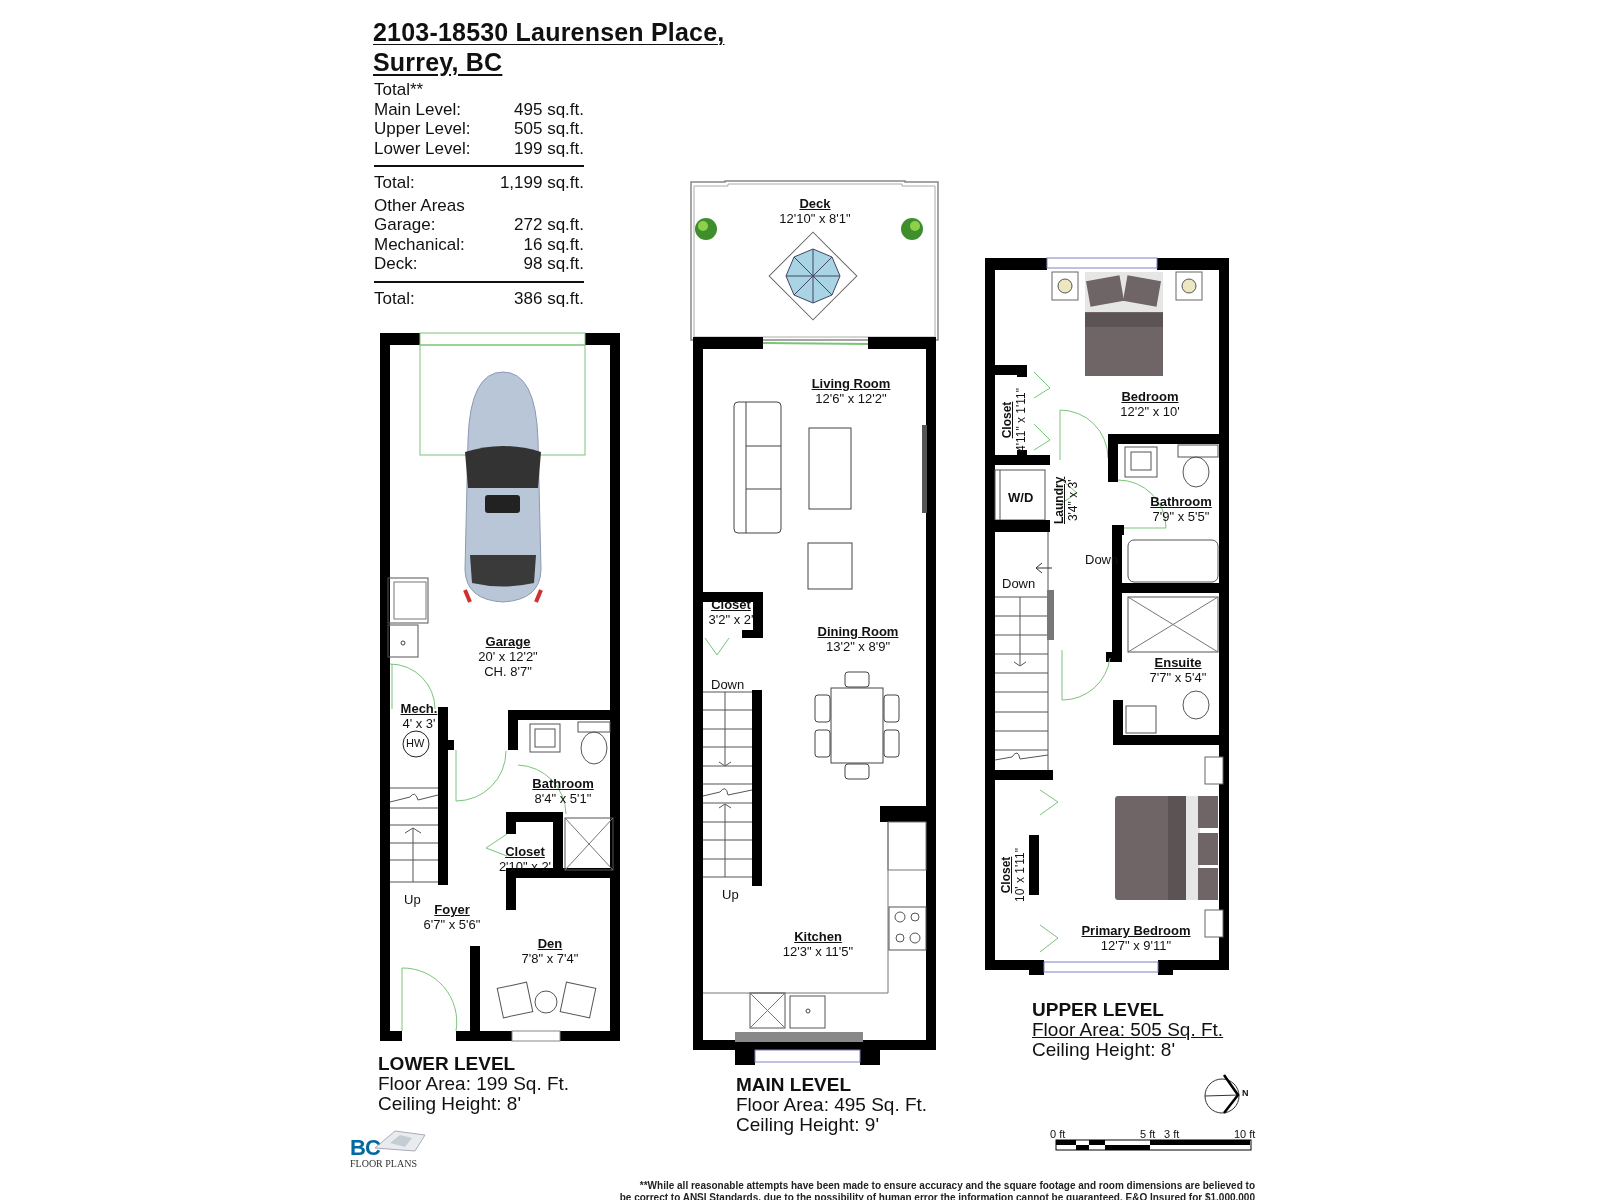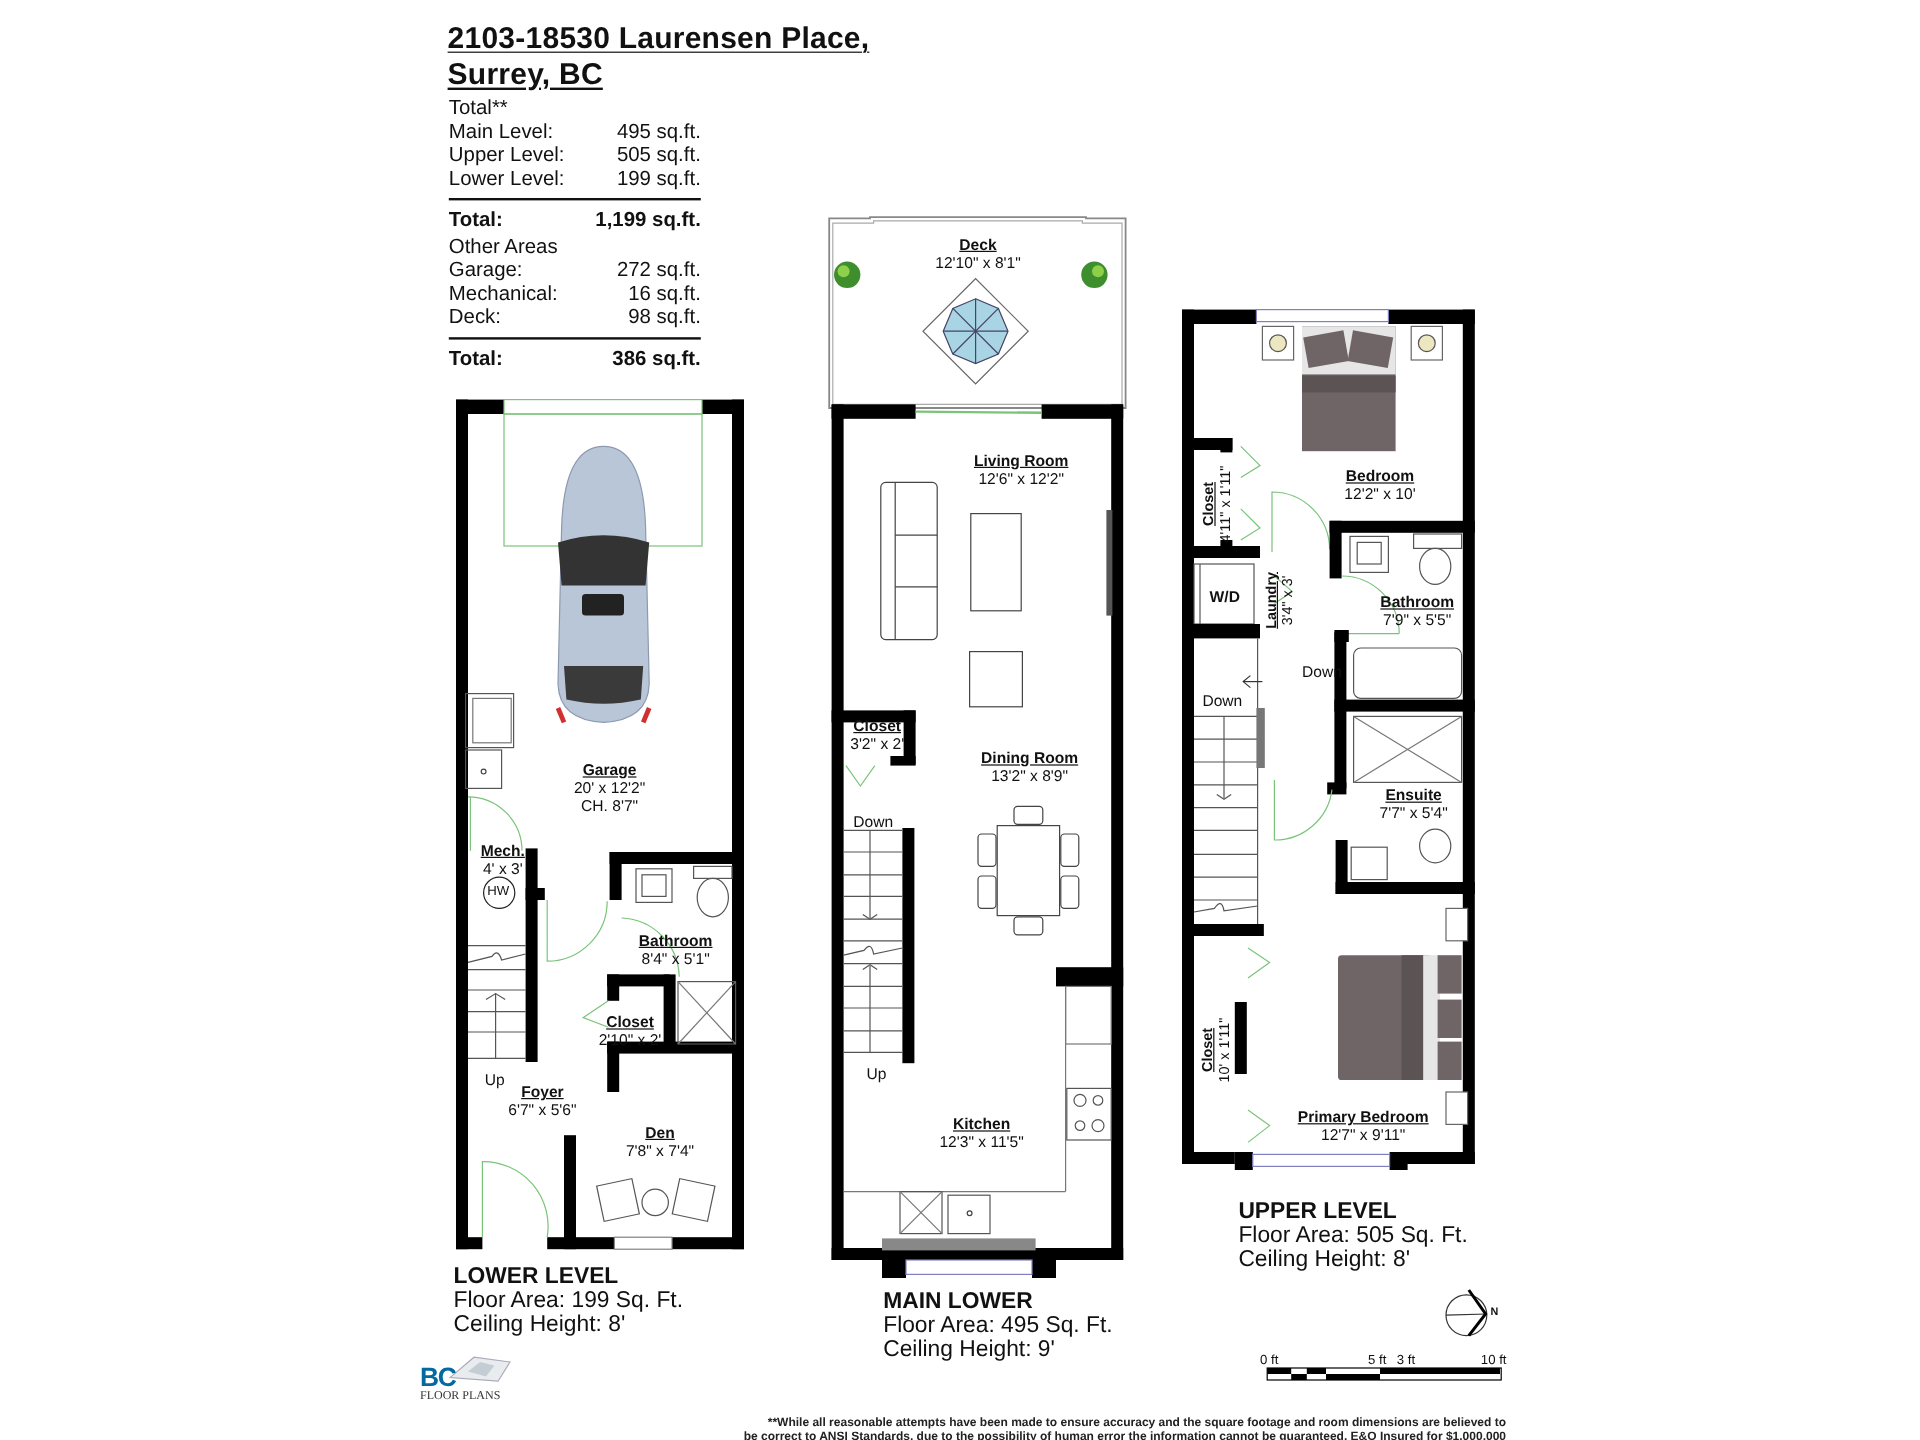"Total:" .summary .bold { font-weight: bold -> normal }
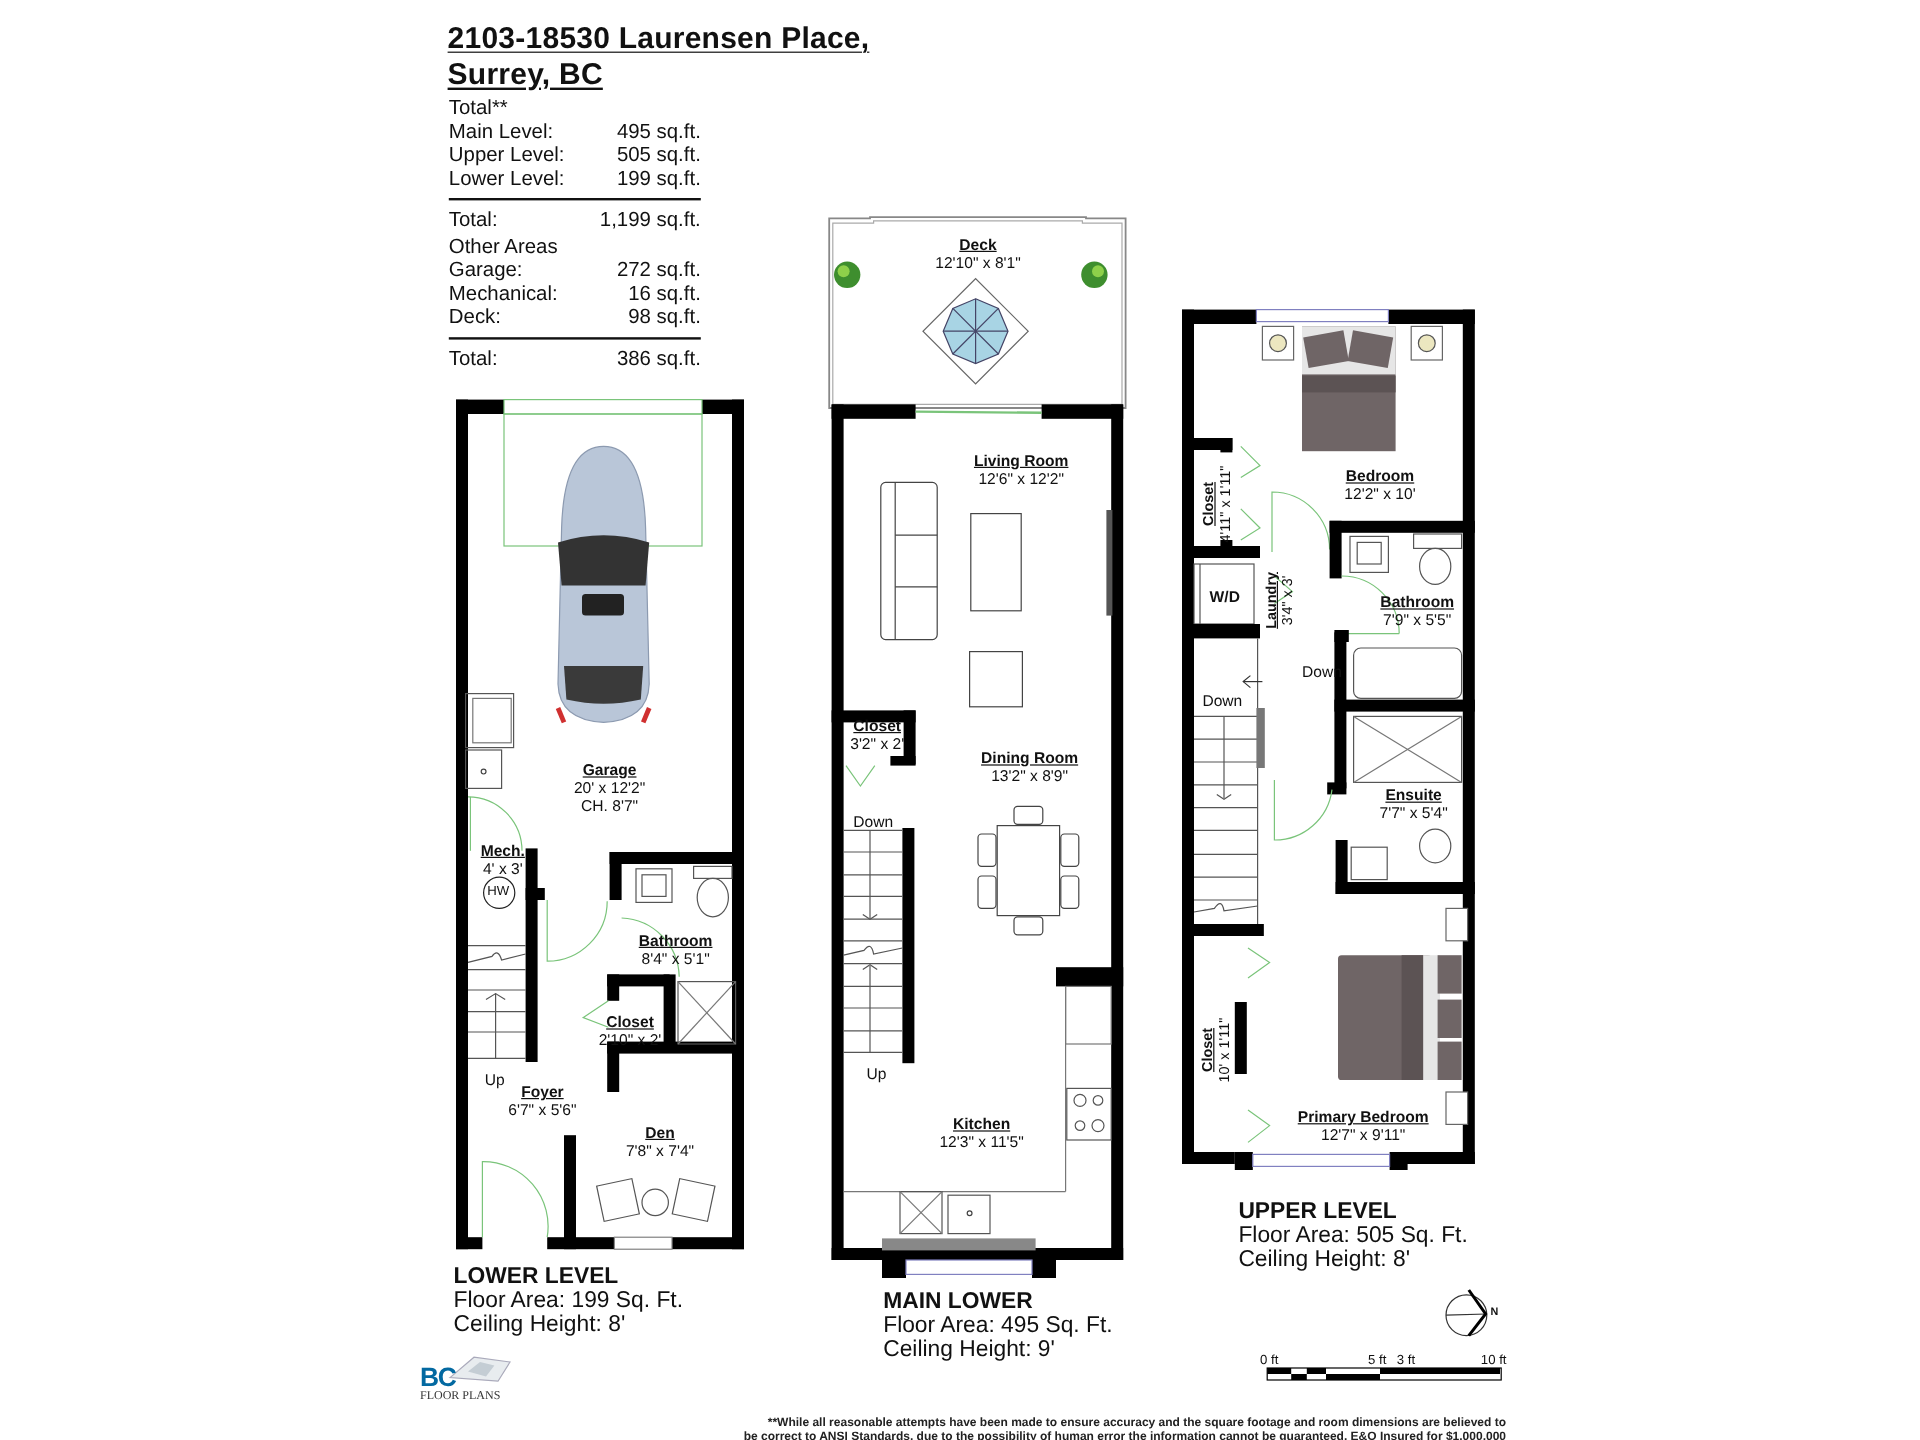"Floor Area: 505 Sq. Ft." span { text-decoration: none -> underline }
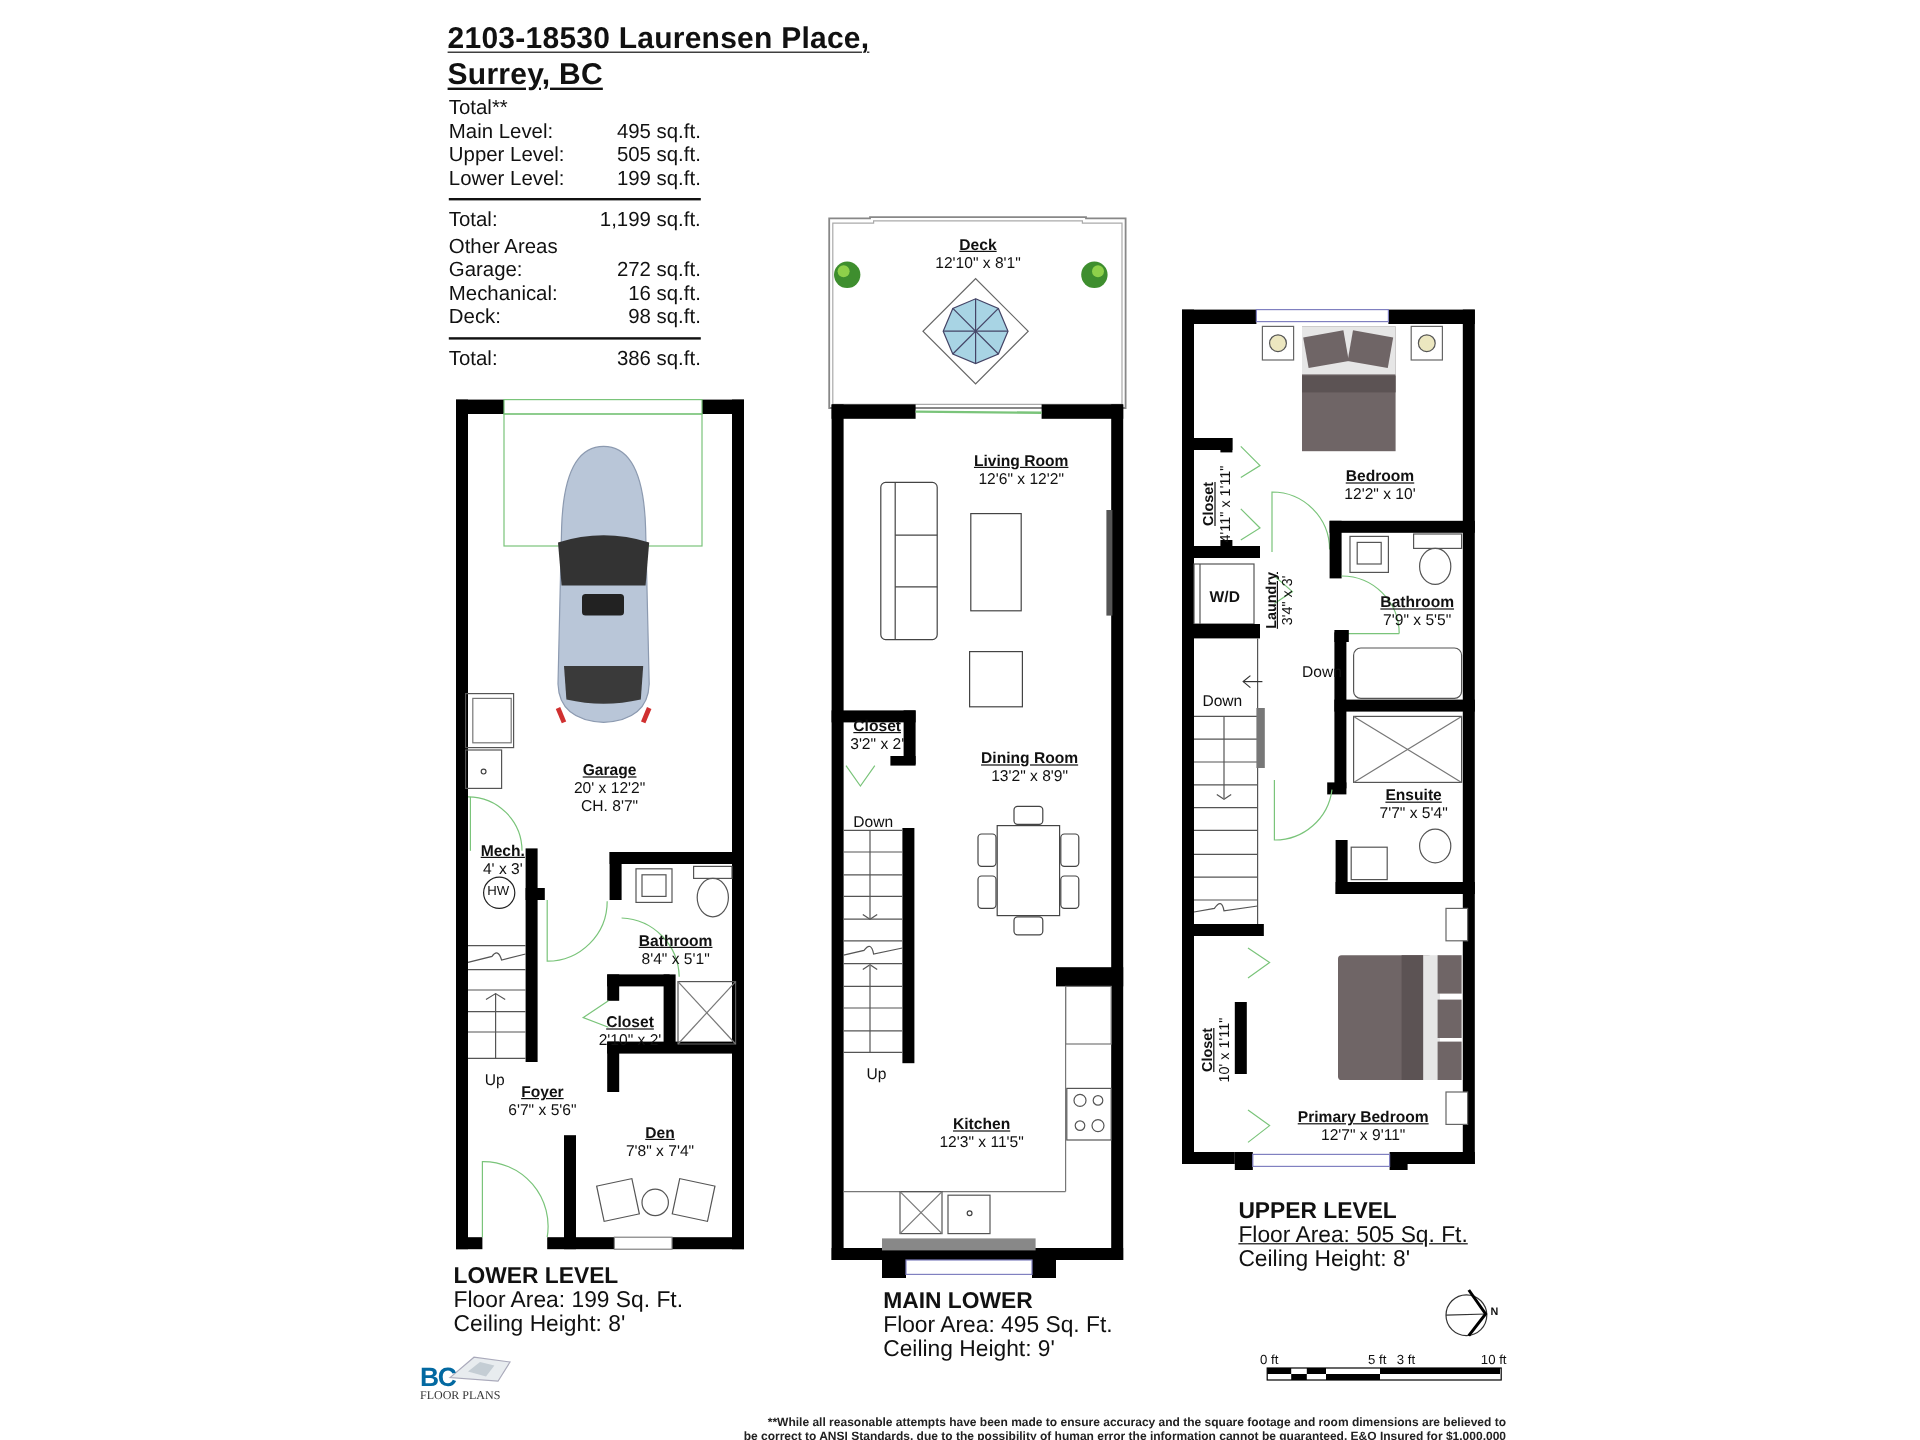"MAIN LOWER" span.lvl { text: LOWER -> LEVEL }
